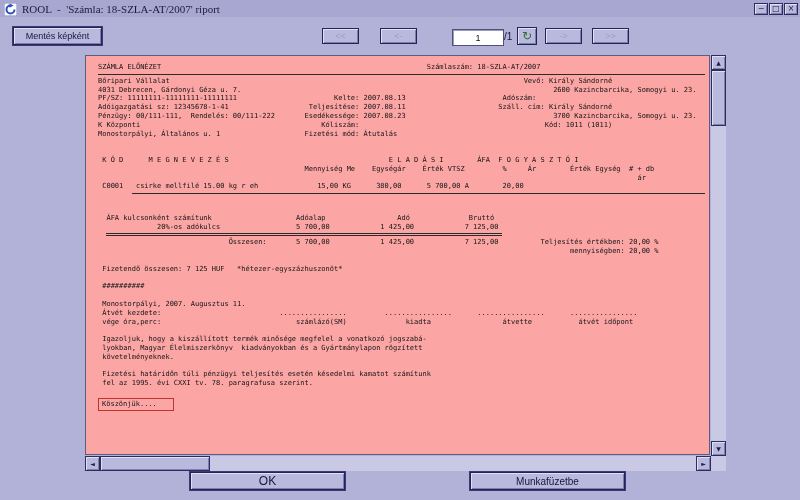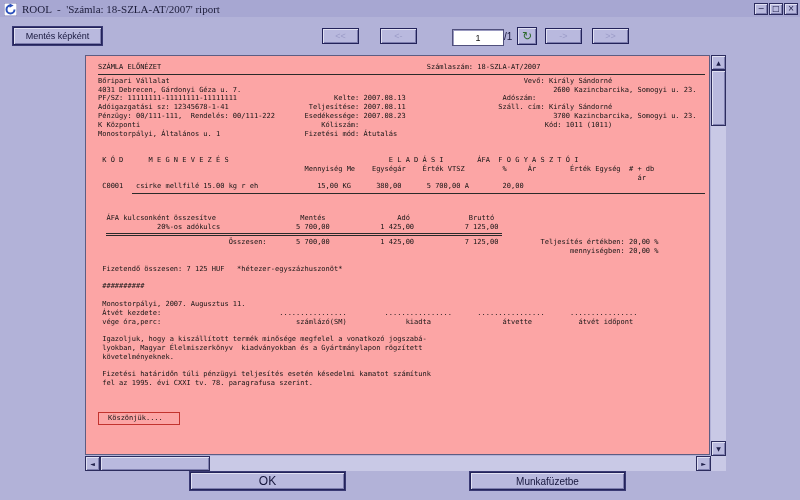"ÁFA kulcsonként összesítve Mentés Adó" div.ln { text: összesítve                    Mentés -> számítunk                    Adóalap }
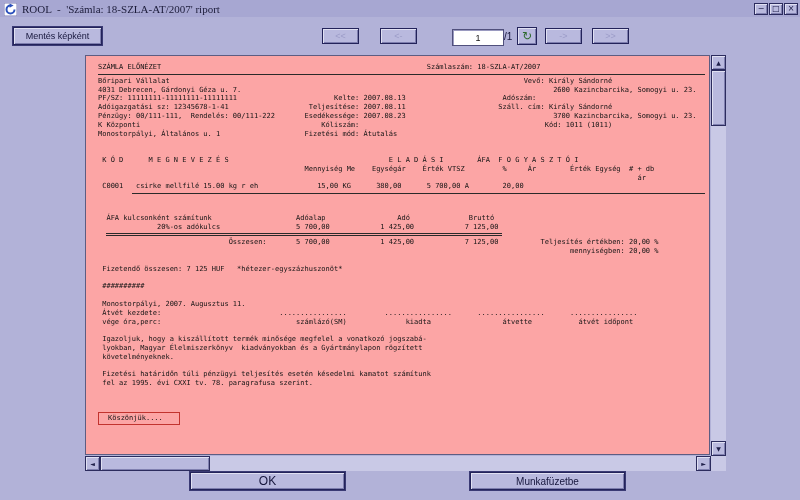"Köszönjük...." .redbox { margin-top: 15px -> 1px; padding: 1px 16px 2px 9px -> 1px 16px 2px 3px }
